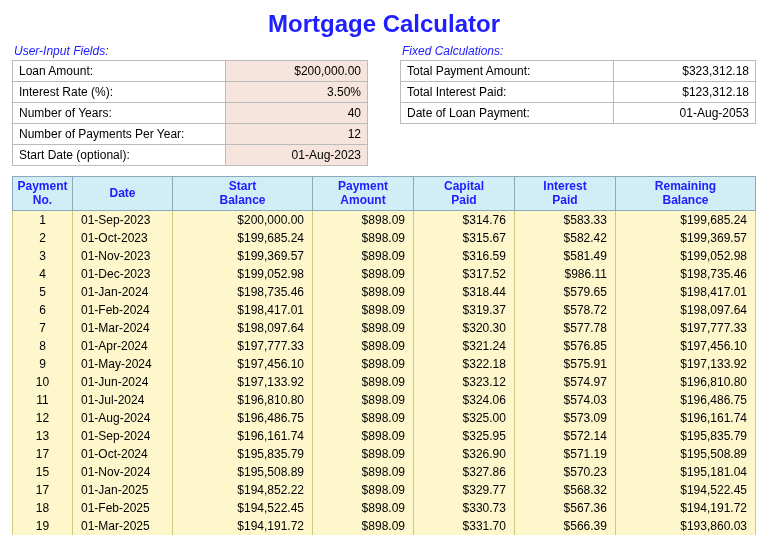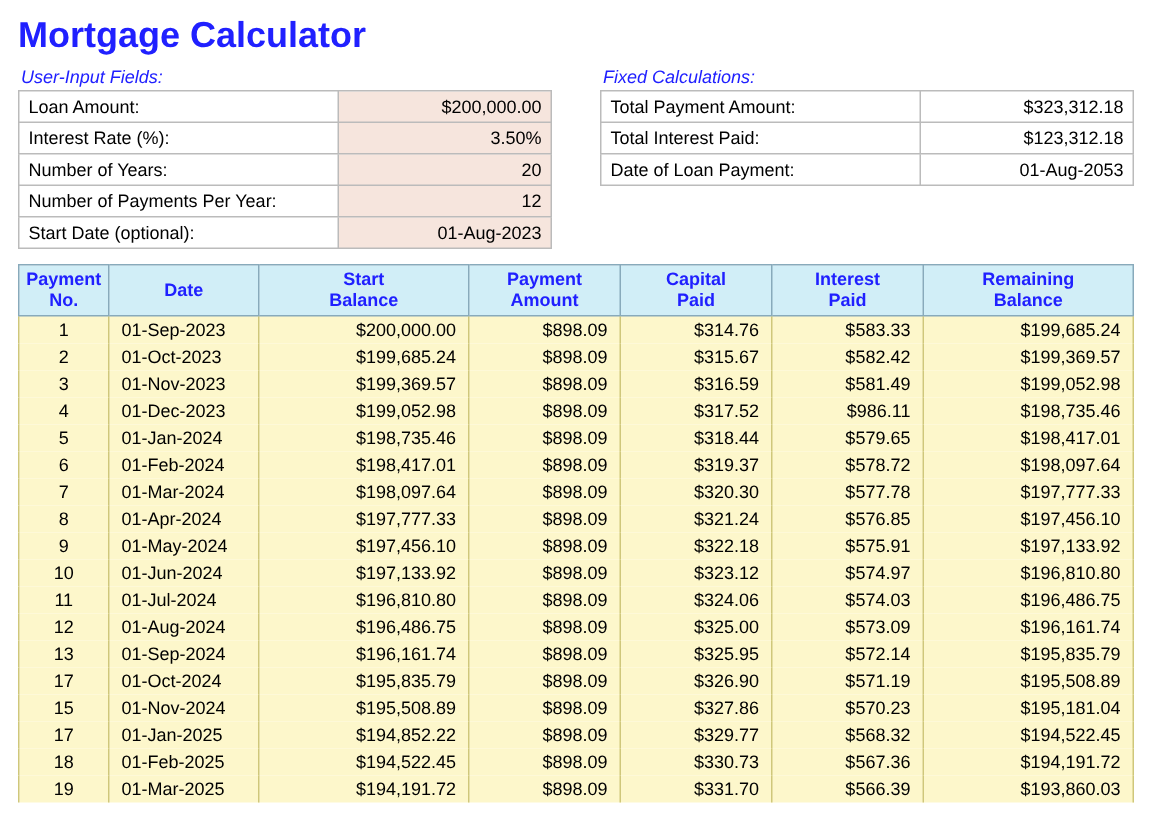"Mortgage Calculator" .title { text-align: none -> center }
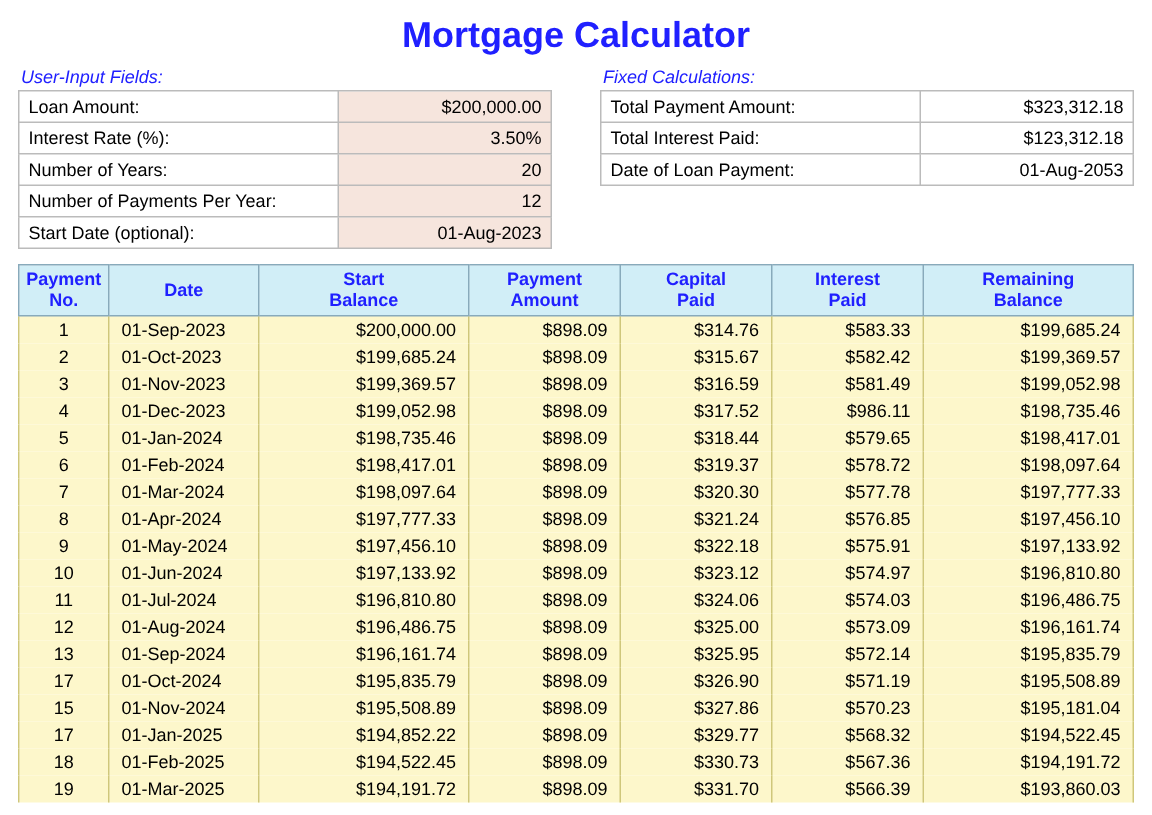"20" td.value { text: 20 -> 40 }
